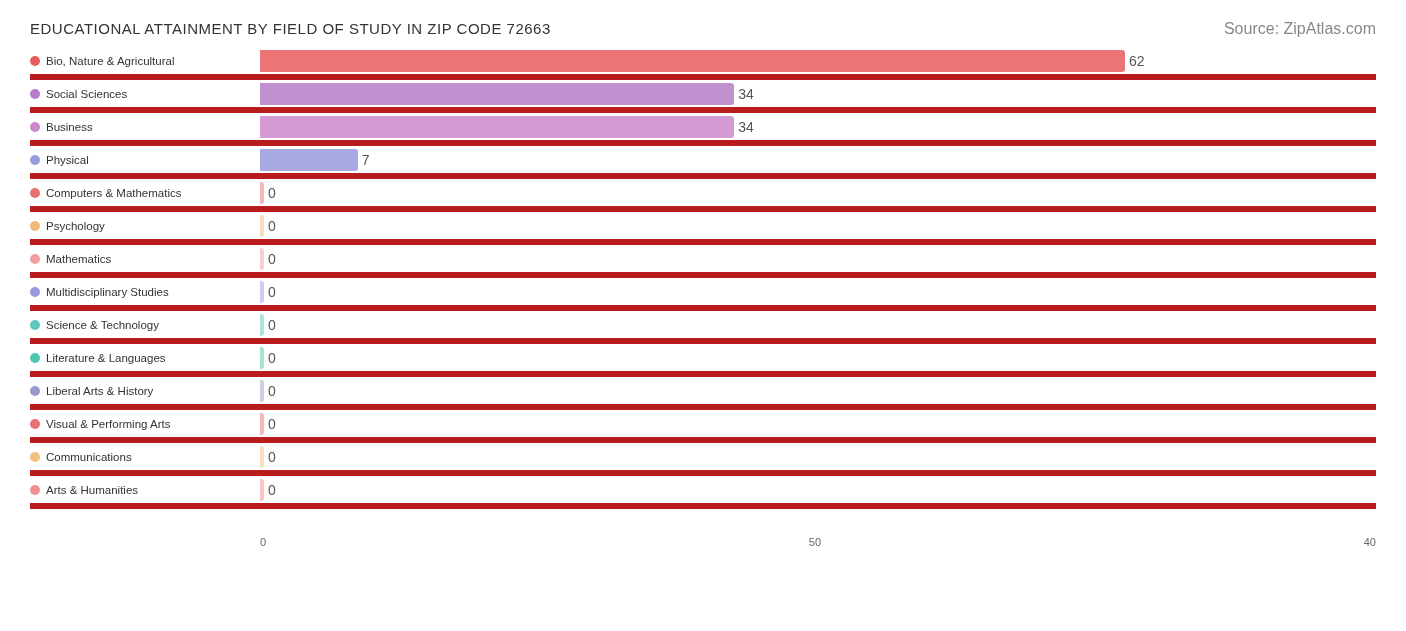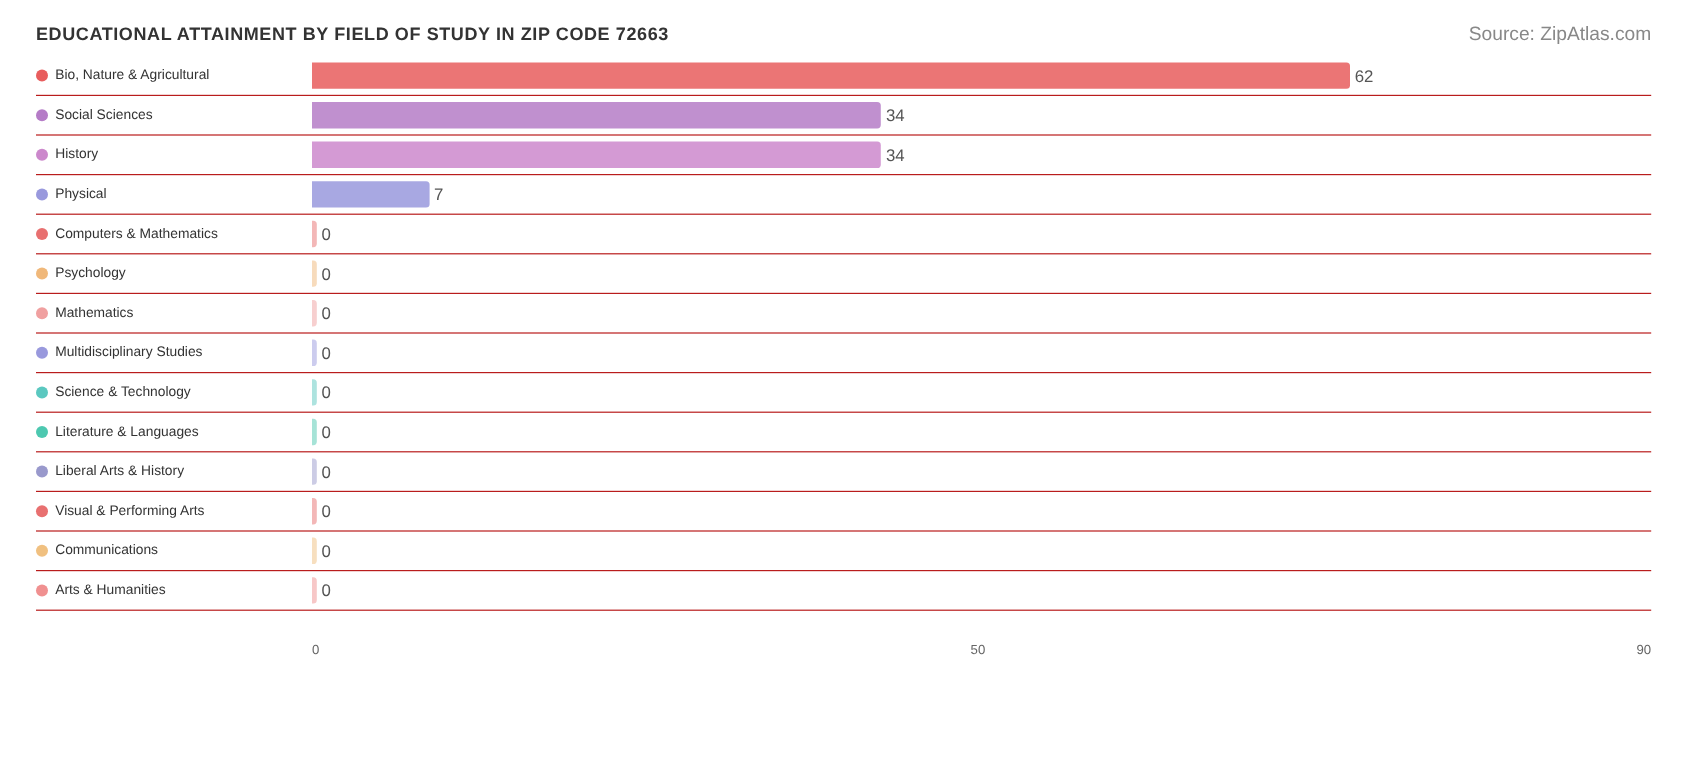"EDUCATIONAL ATTAINMENT BY FIELD OF" .chart-title { font-weight: bold -> normal }
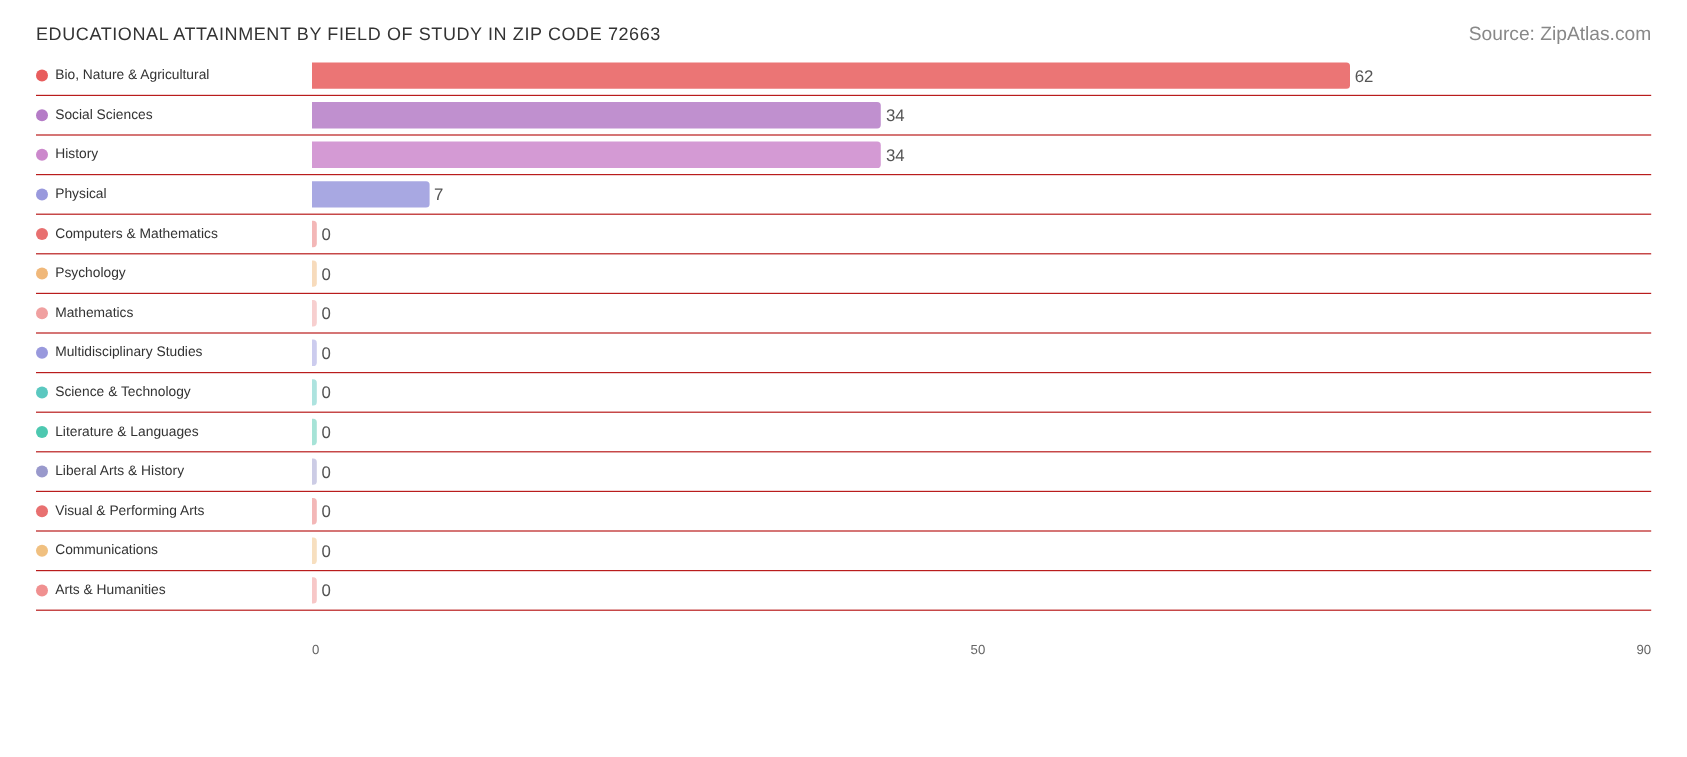"Bio, Nature & Agricultural" .bar-row { border-bottom: 1px solid #b91c1c -> 6px solid #b91c1c }
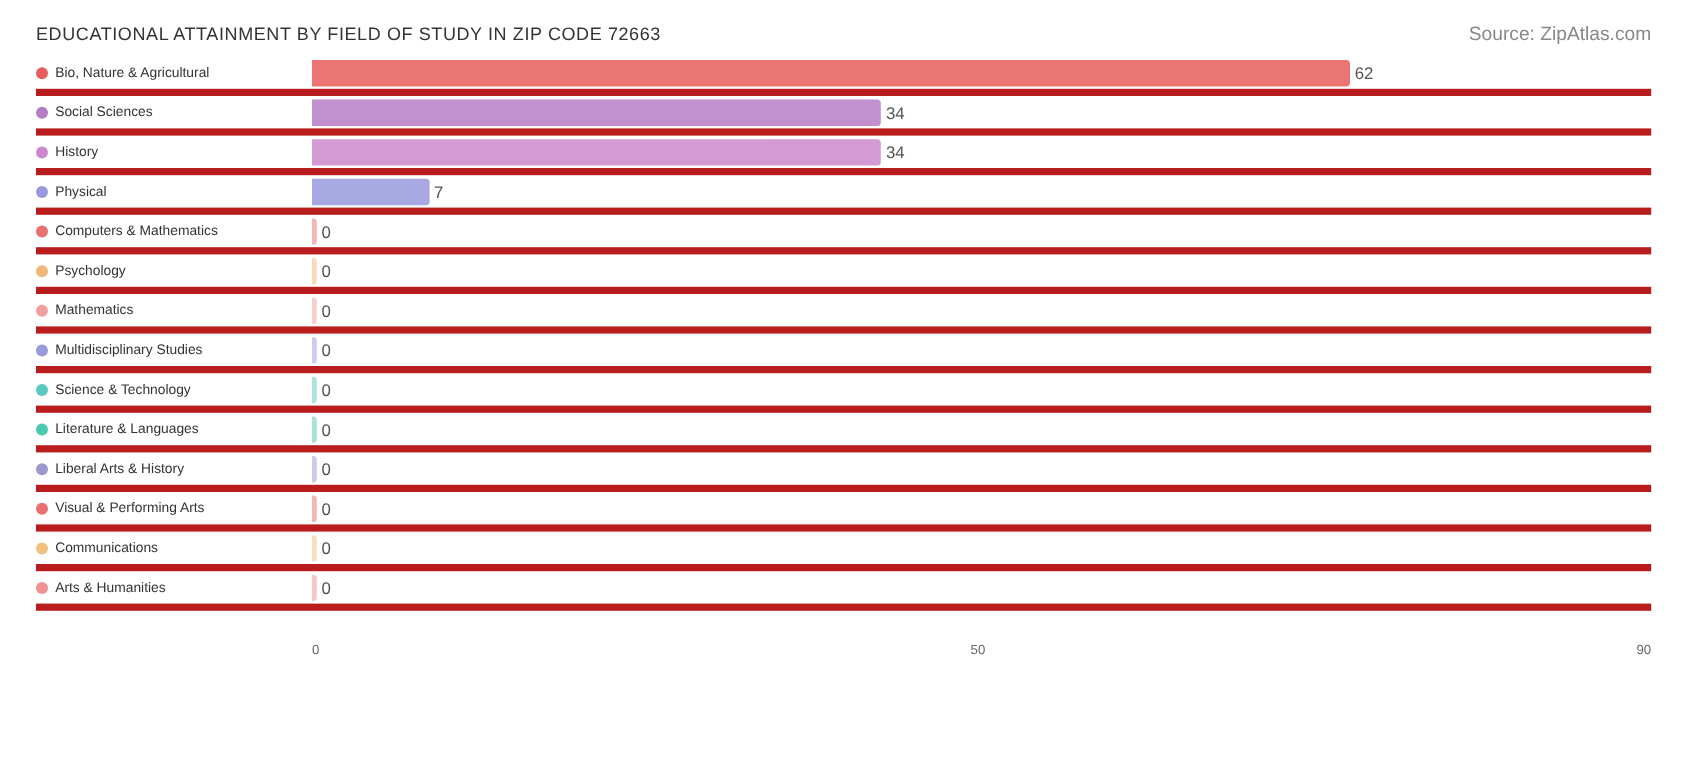"History" span { text: History -> Business }
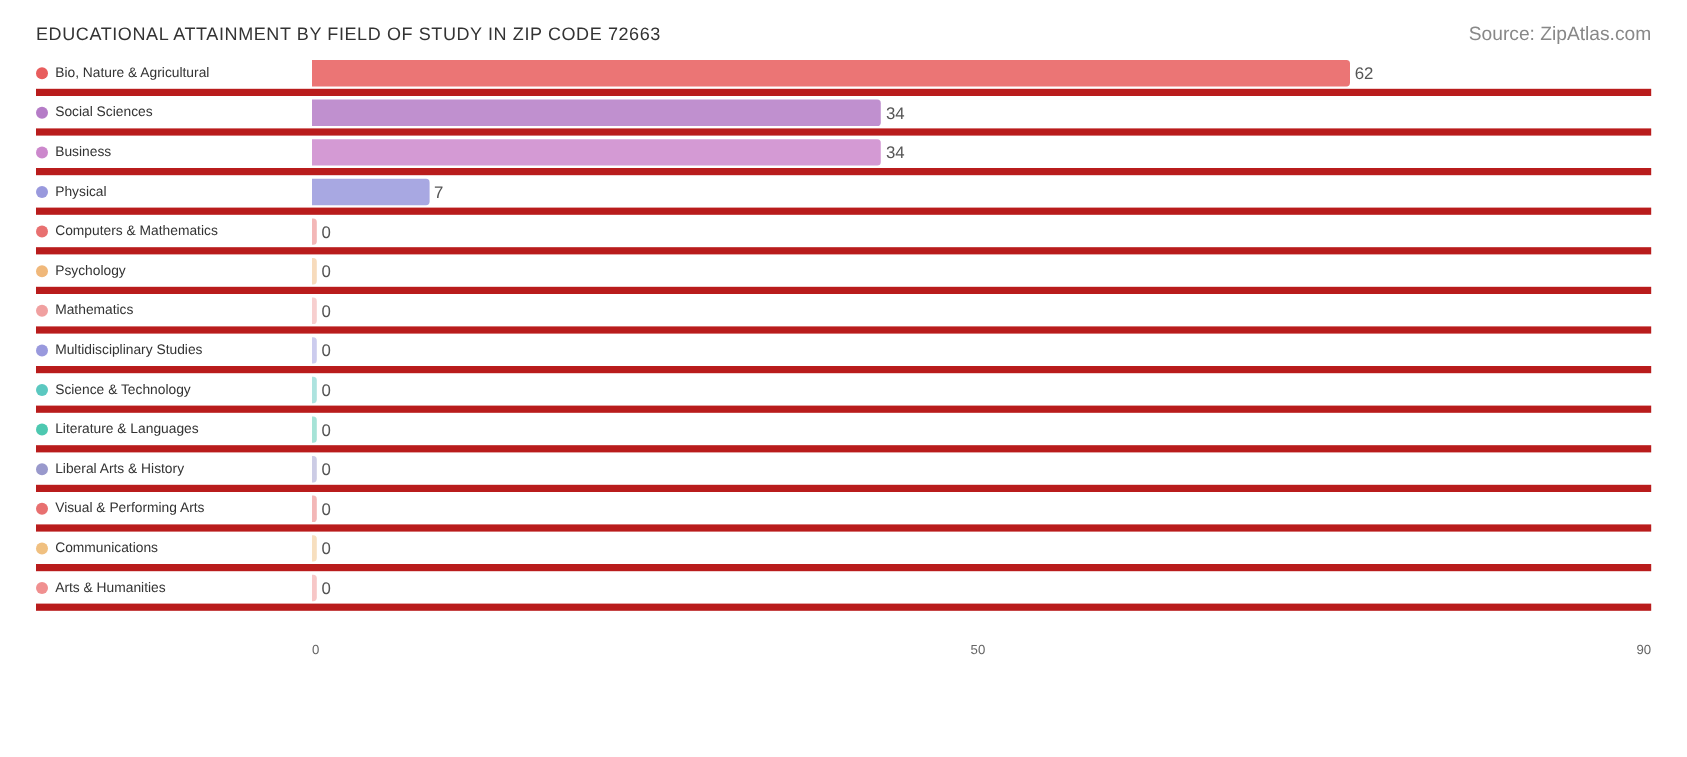"90" span.x-tick { text: 90 -> 40 }
